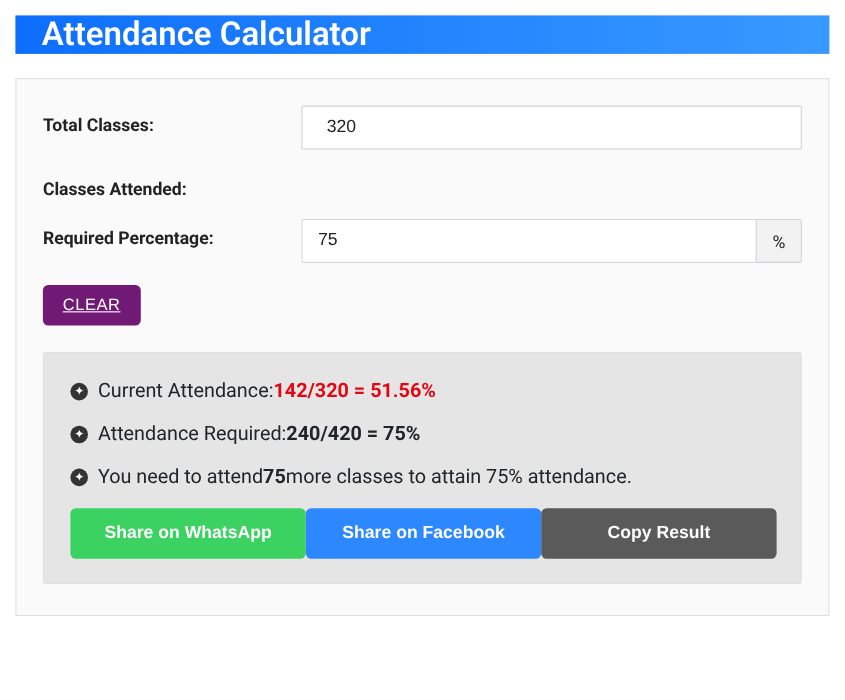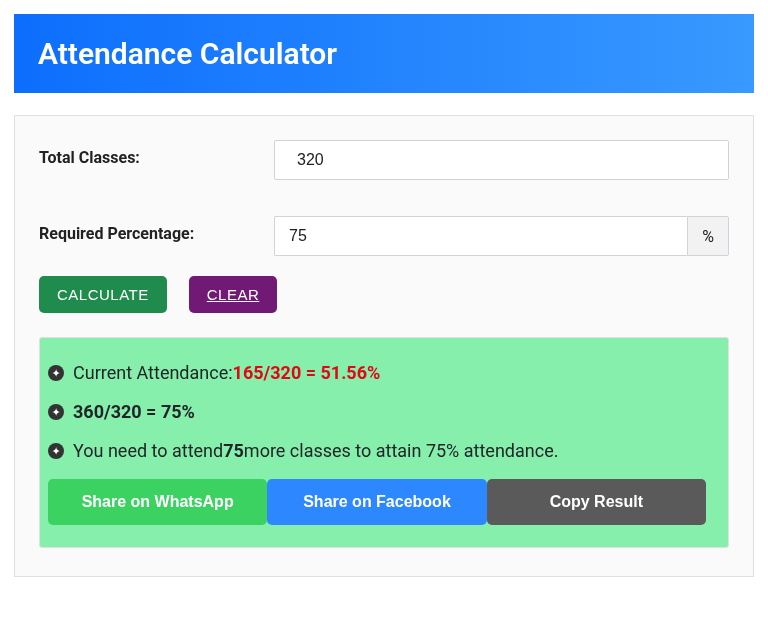"Attendance Calculator" .header { padding: 22px 24px -> 0 24px }
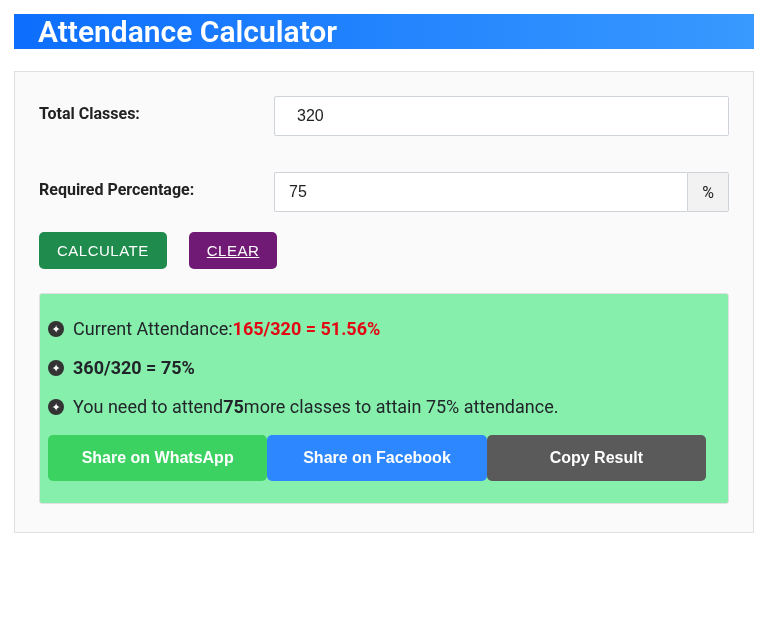"Classes Attended:" div.form-label { html: none -> <div>Classes Attended:</div> }
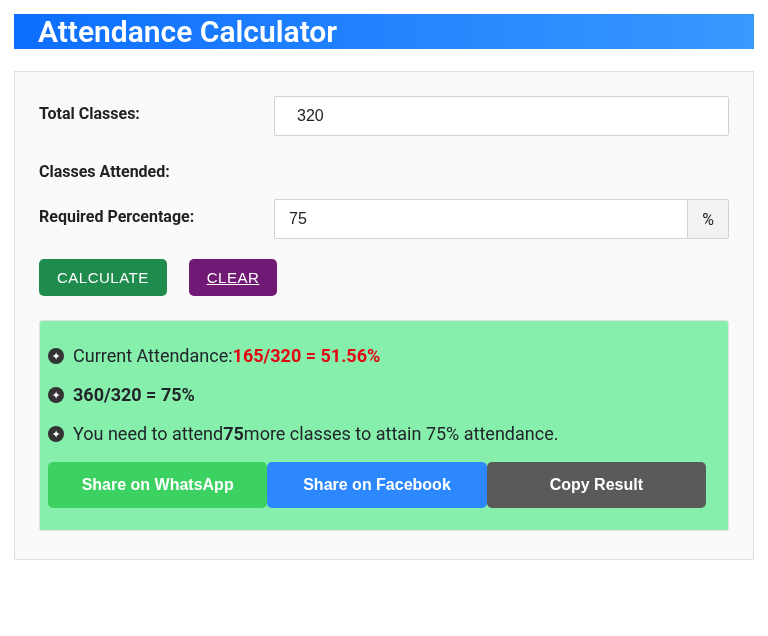"CALCULATE" button.btn { html: <button>CALCULATE</button> -> none }
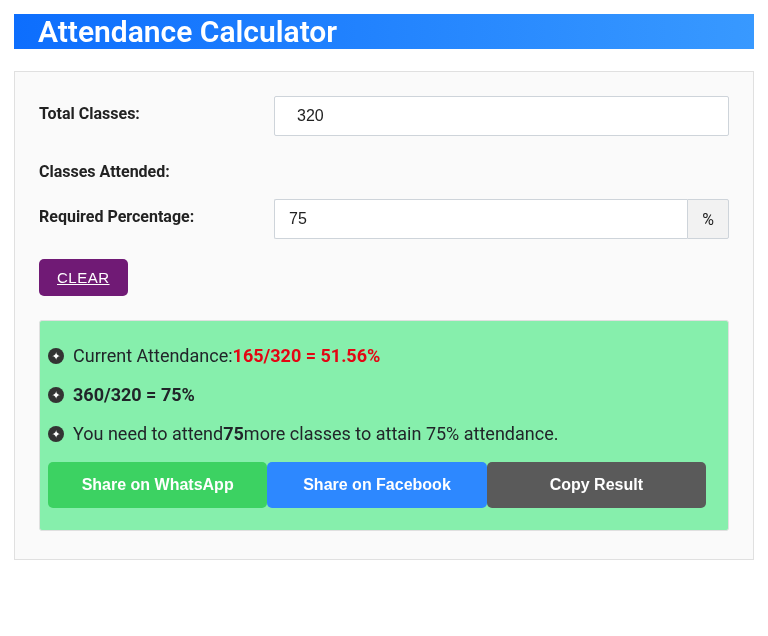"Current Attendance:" .results { background: #86efac -> #e5e5e5; padding: 24px 22px 22px 8px -> 24px 22px 22px 24px }
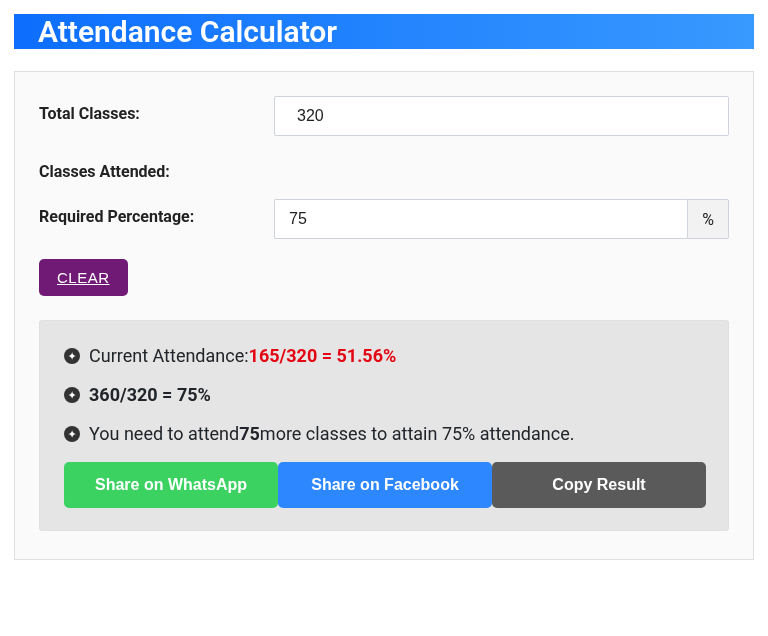"165/320 = 51.56%" span.red { text: 165/320 -> 142/320 }
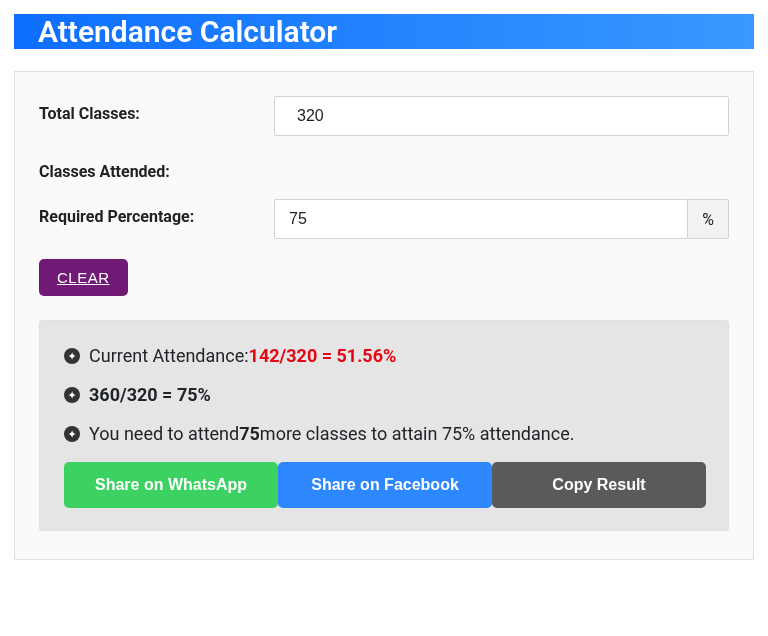"Attendance Required:" span { html: none -> <span>Attendance Required: </span> }
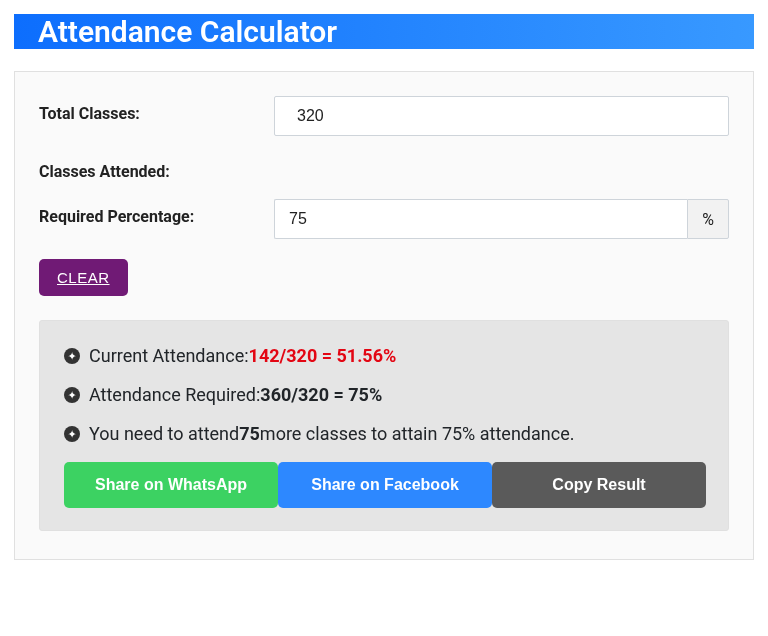"360/320 = 75%" span.bold { text: 360/320 -> 240/420 }
